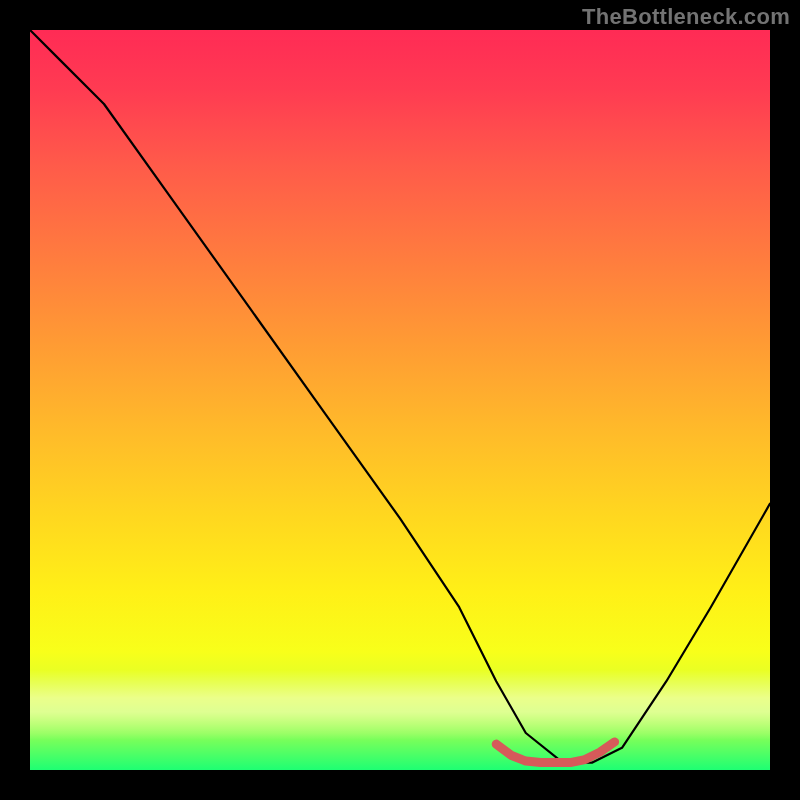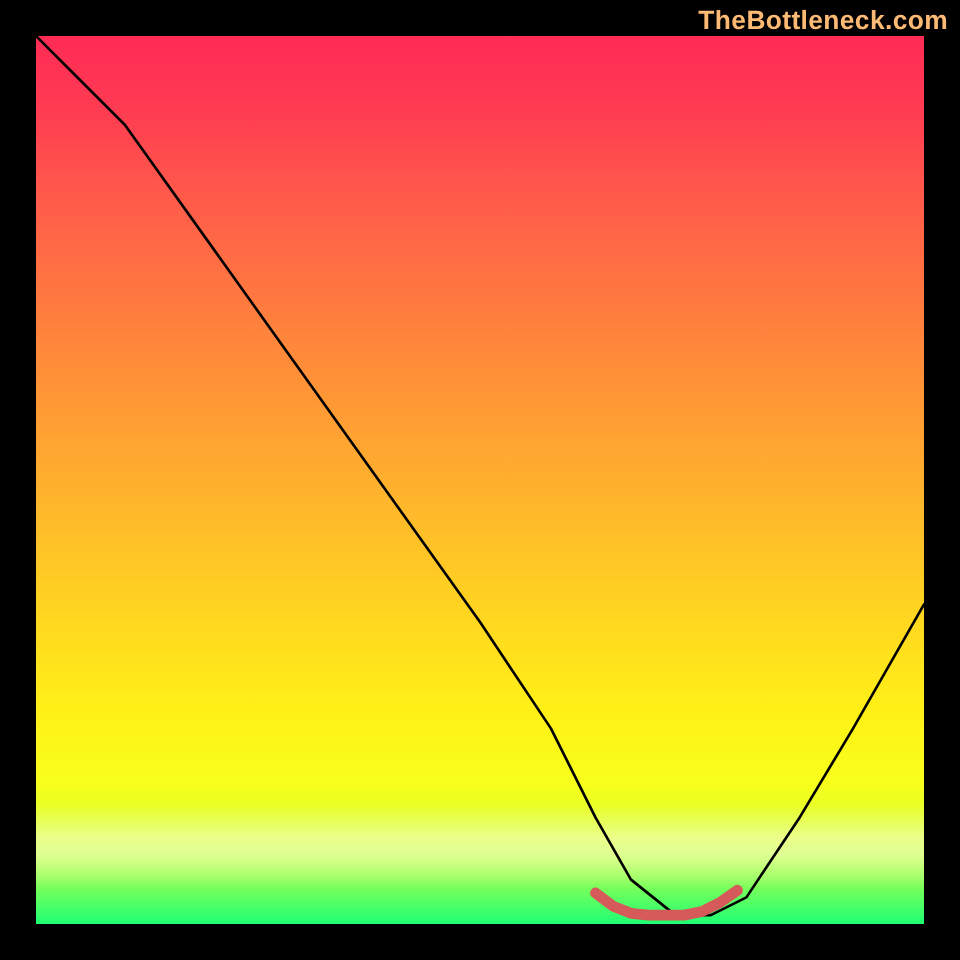"TheBottleneck.com" .watermark { color: #fdba74 -> #737373 }
